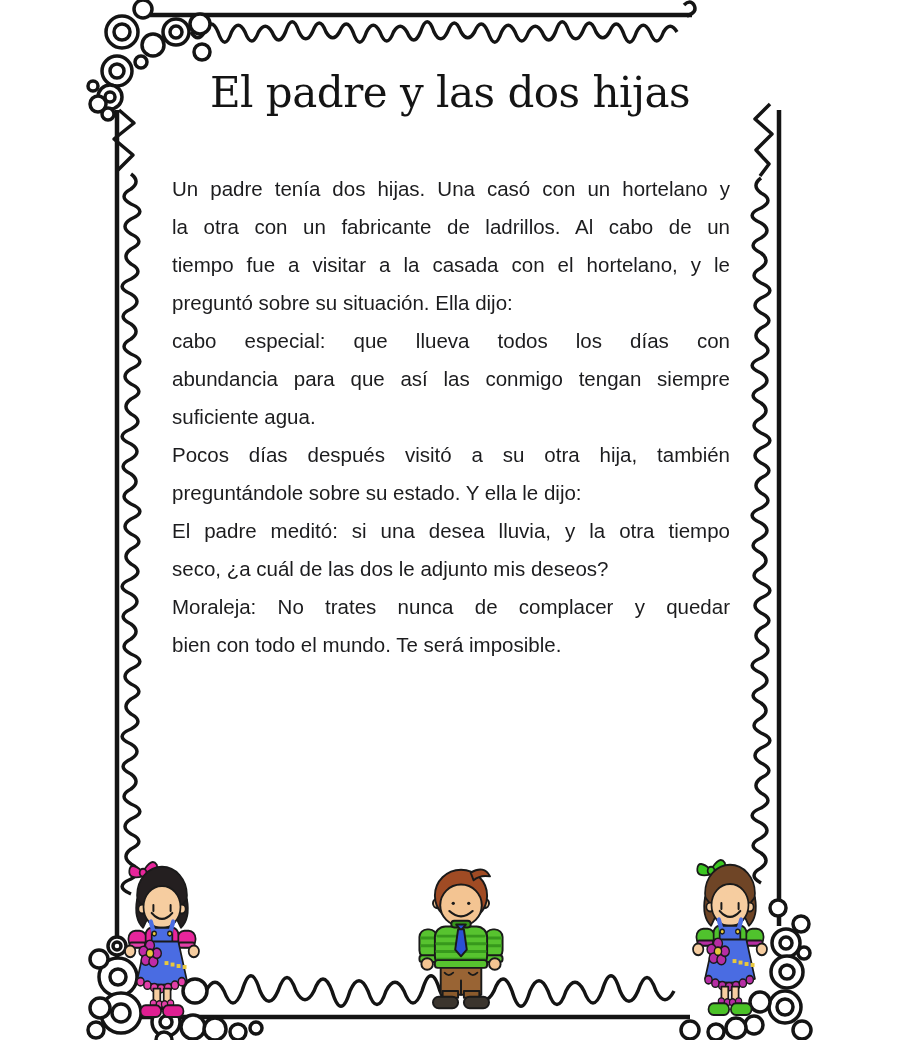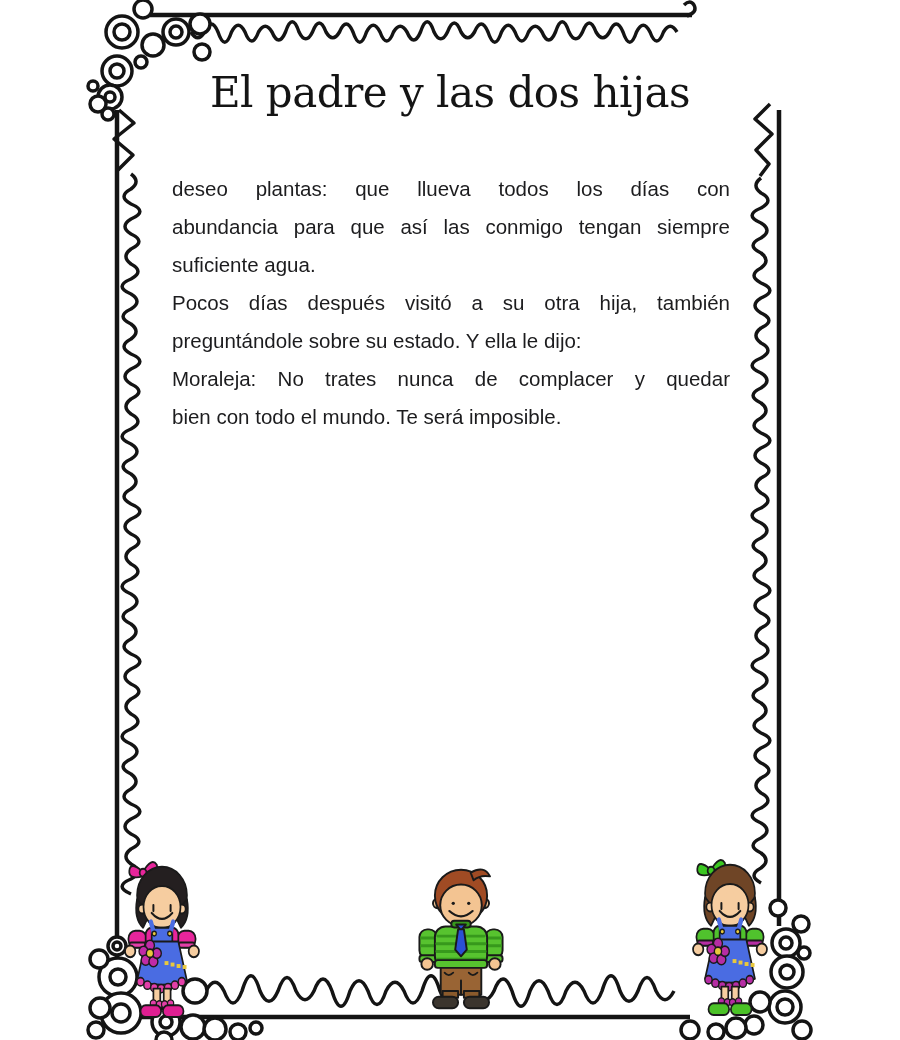"Un padre tenía dos hijas." div.paragraph { html: none -> <div> <div>Un padre tenía dos hijas. Una casó con un hortelano y</div> <div>la otra con un fabricante de ladrillos. Al cabo de un</div> <div>tiempo fue a visitar a la casada con el hortelano, y le</div> <div>preguntó sobre su situación. Ella dijo:</div> </div> }
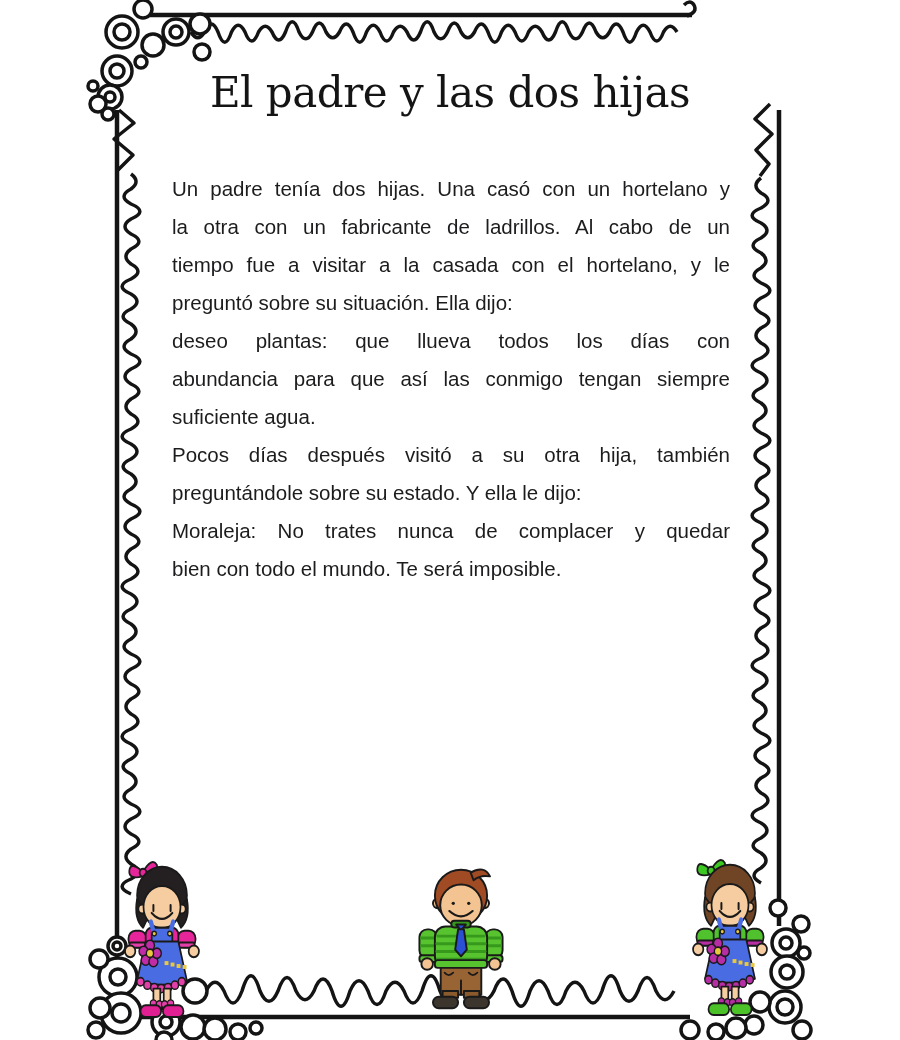"deseo plantas: que llueva todos" div.line { text: deseo plantas -> cabo especial }
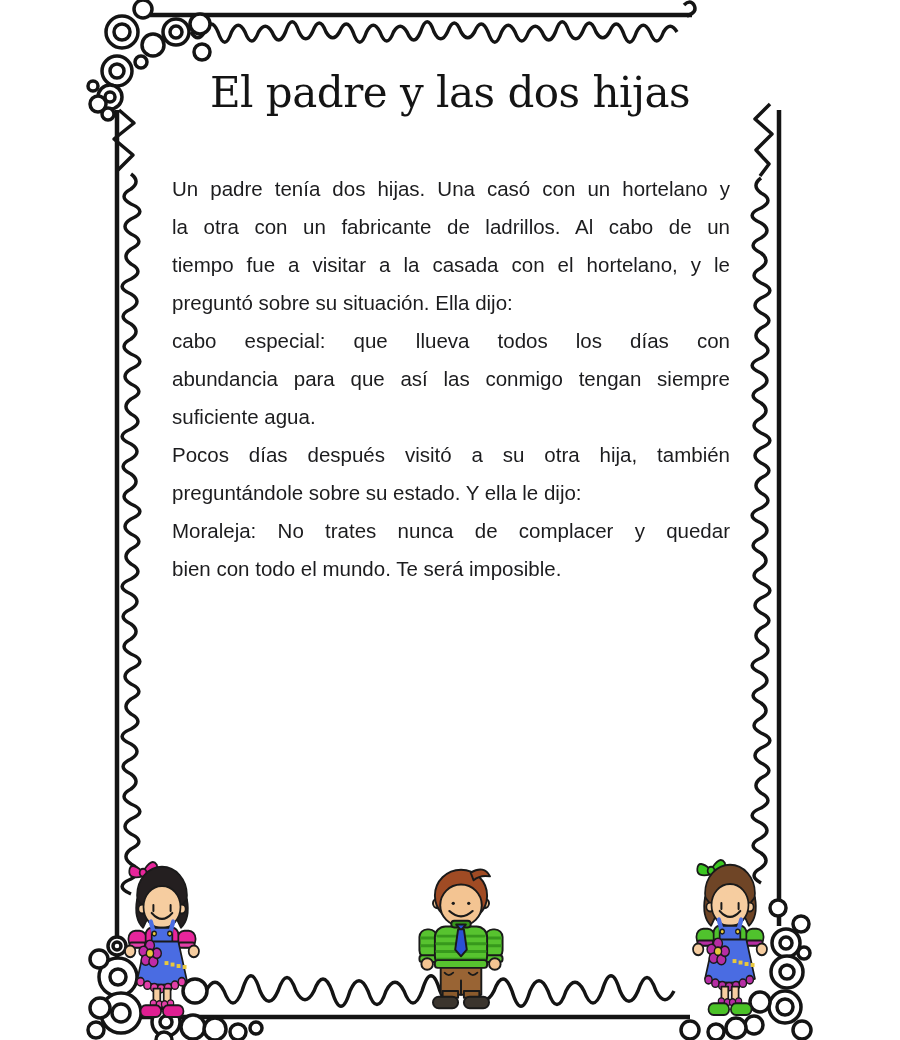"El padre meditó: si una" div.paragraph { html: none -> <div> <div>El padre meditó: si una desea lluvia, y la otra tiempo</div> <div>seco, ¿a cuál de las dos le adjunto mis deseos?</div> </div> }
